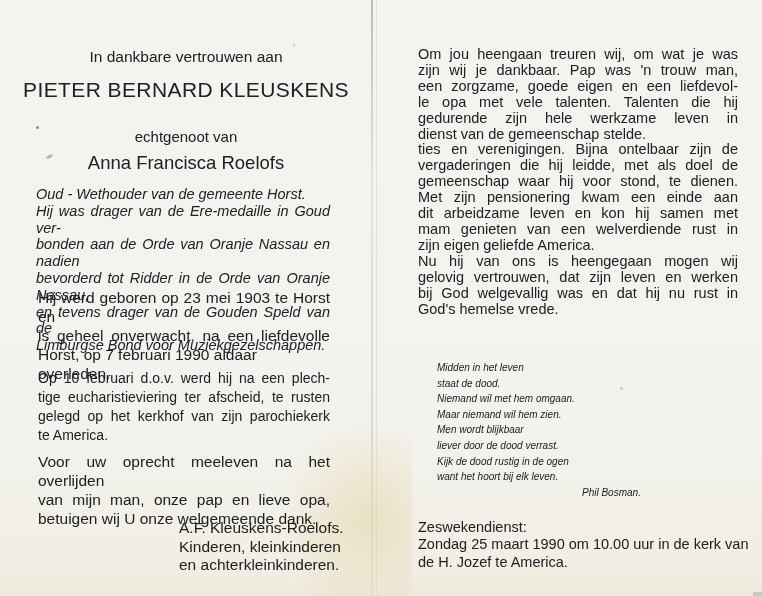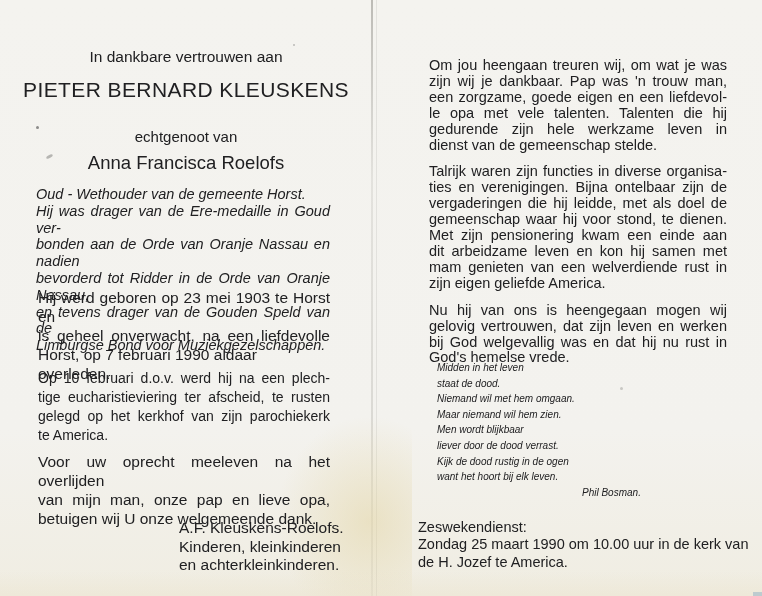"Om jou heengaan treuren wij," .memorial .para { margin: 11px -> 0 }
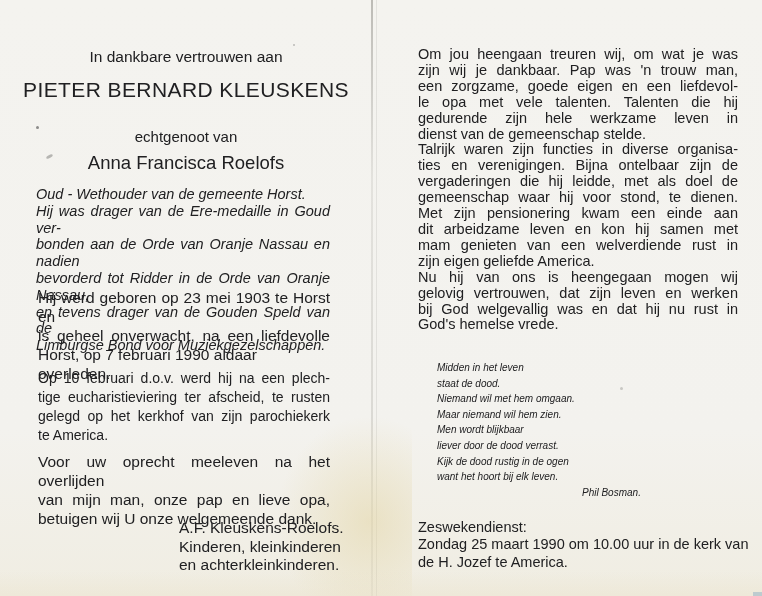"Talrijk waren zijn functies in" div.line { html: <div>Talrijk waren zijn functies in diverse organisa-</div> -> none }
